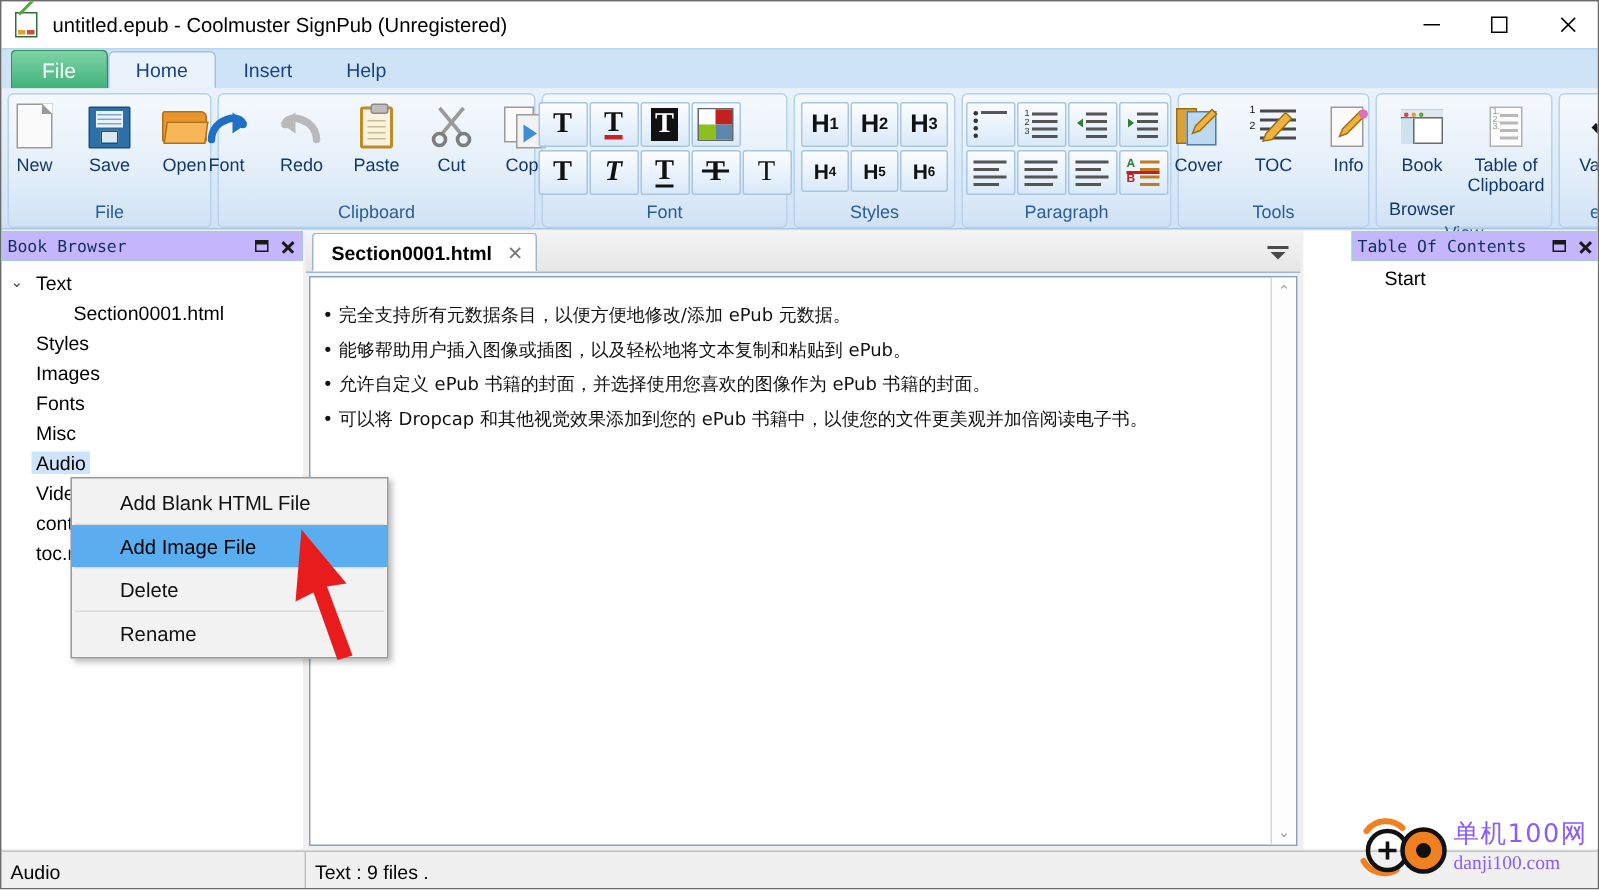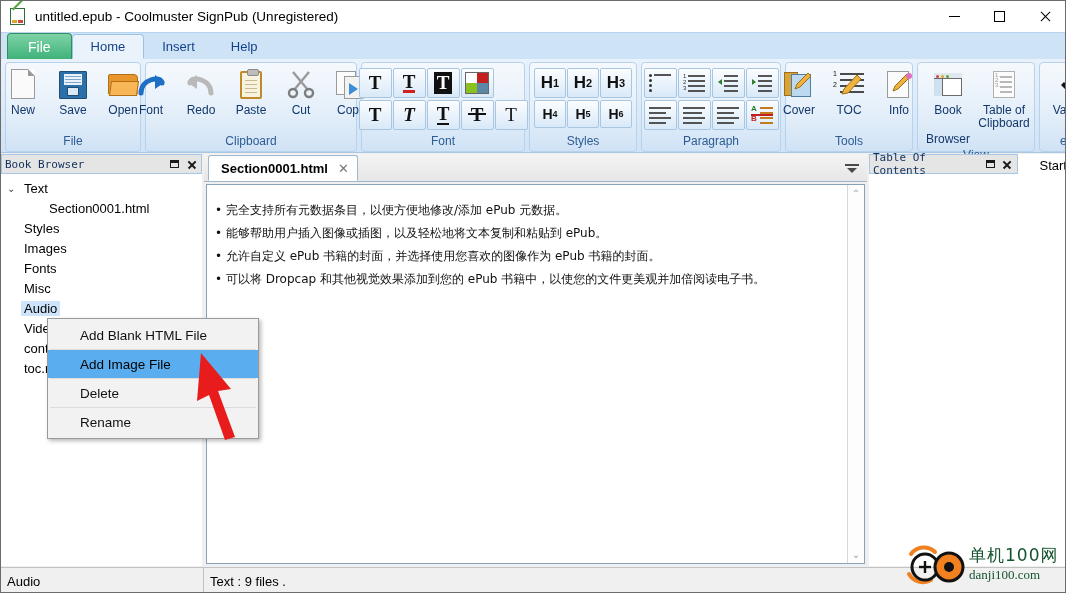"Book Browser" .panel-title { background: #e5e5e5 -> #c4b5fd }
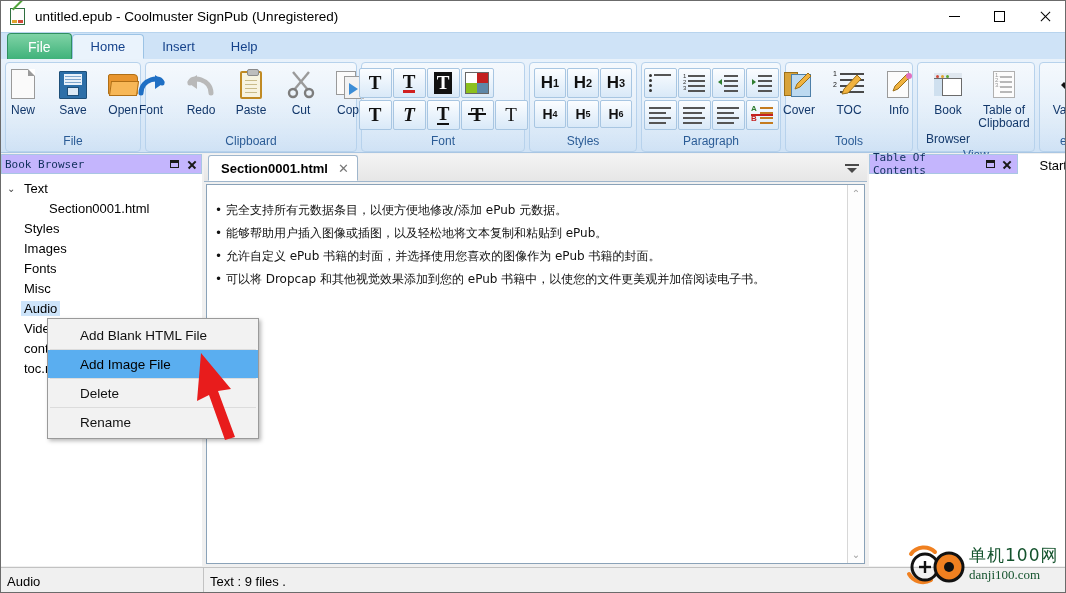"Table Of Contents" #rightpanel { flex-direction: none -> column; padding-left: none -> 32px }
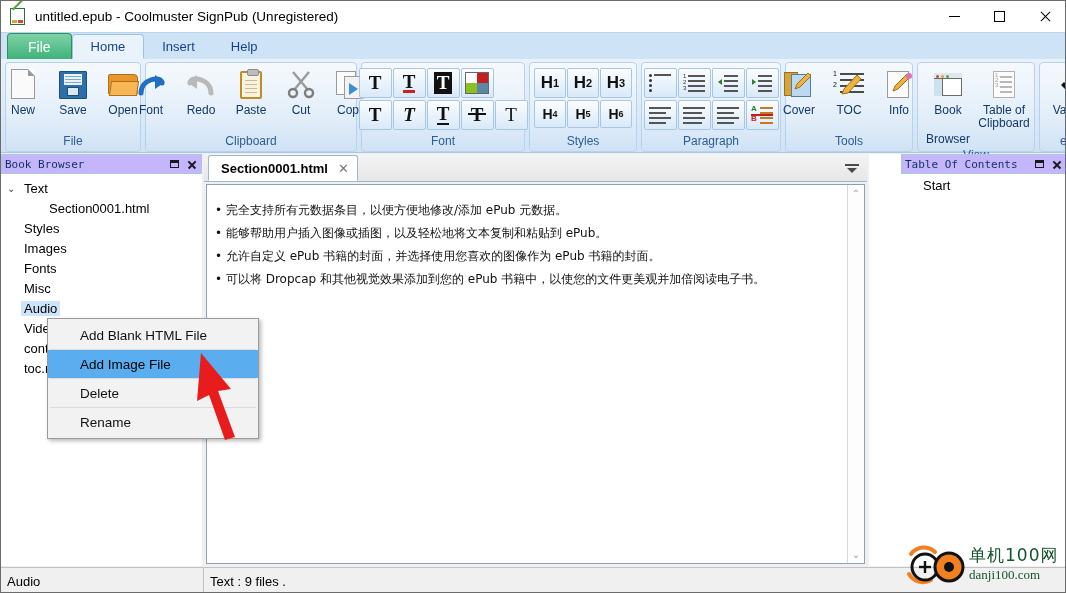"单机100网" .wm-text { color: #14532d -> #8b5cf6 }
